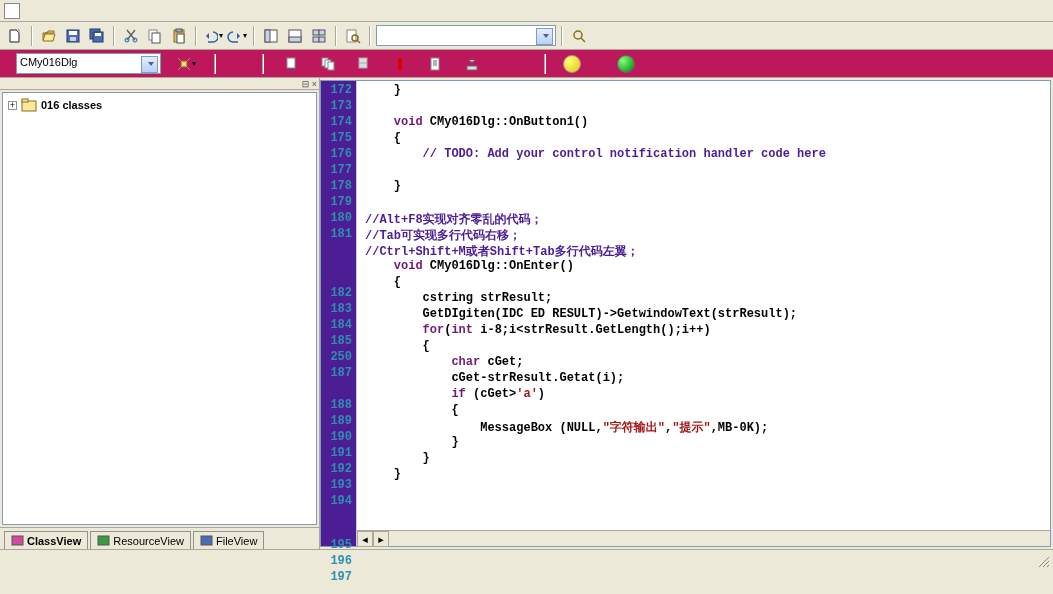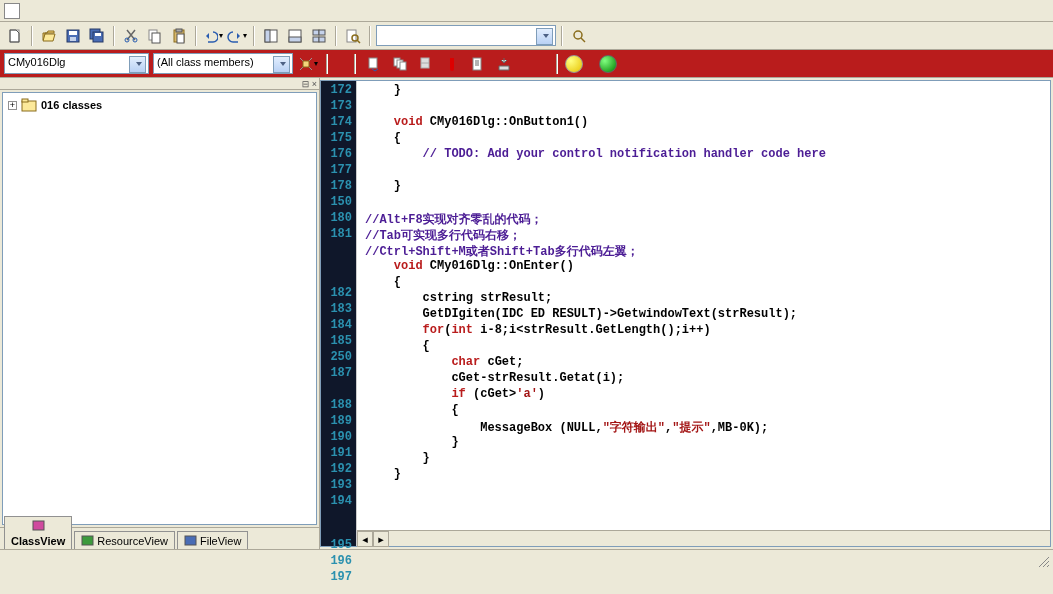"CMy016Dlg" .toolbar2 { background: #b91c1c -> #be185d; gap: 4px -> 14px; padding: 2px 4px -> 2px 16px }
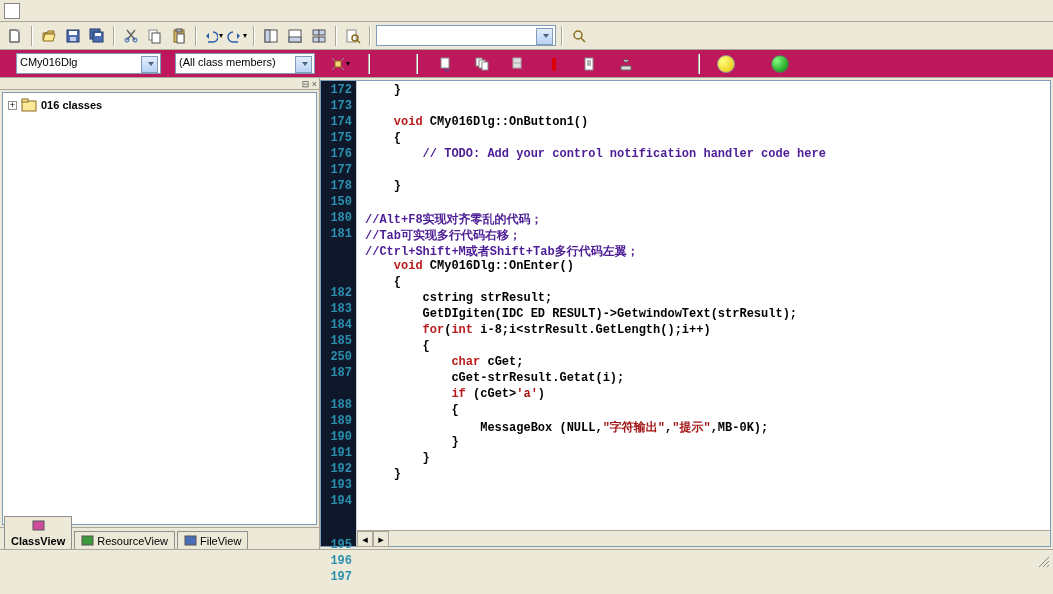"(All class members)" span.combo { html: <span>(All class members)</span> -> none }
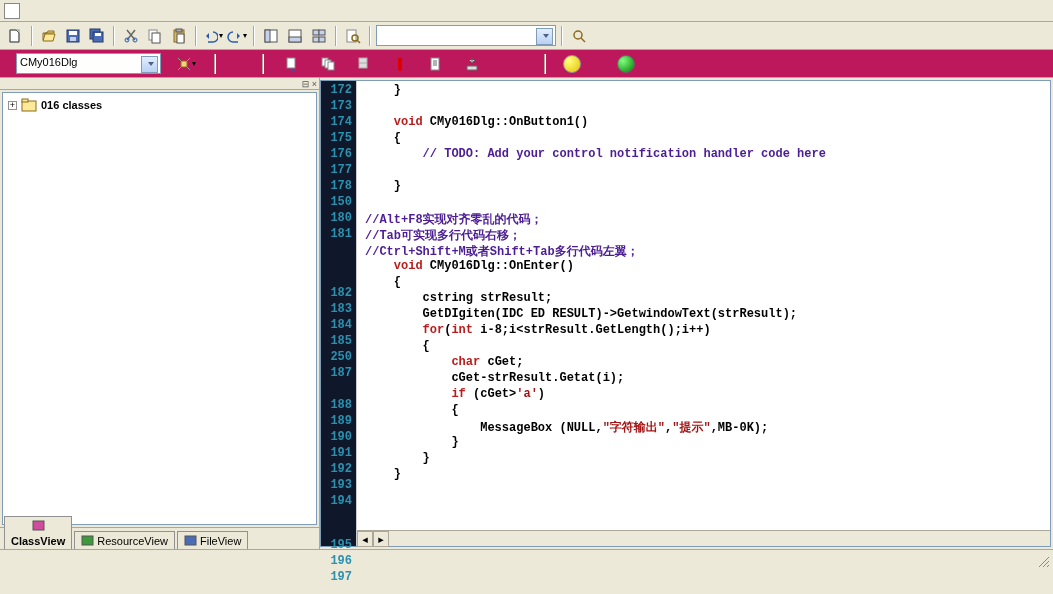"172" .gutter { background: #0f172a -> #4c1d95 }
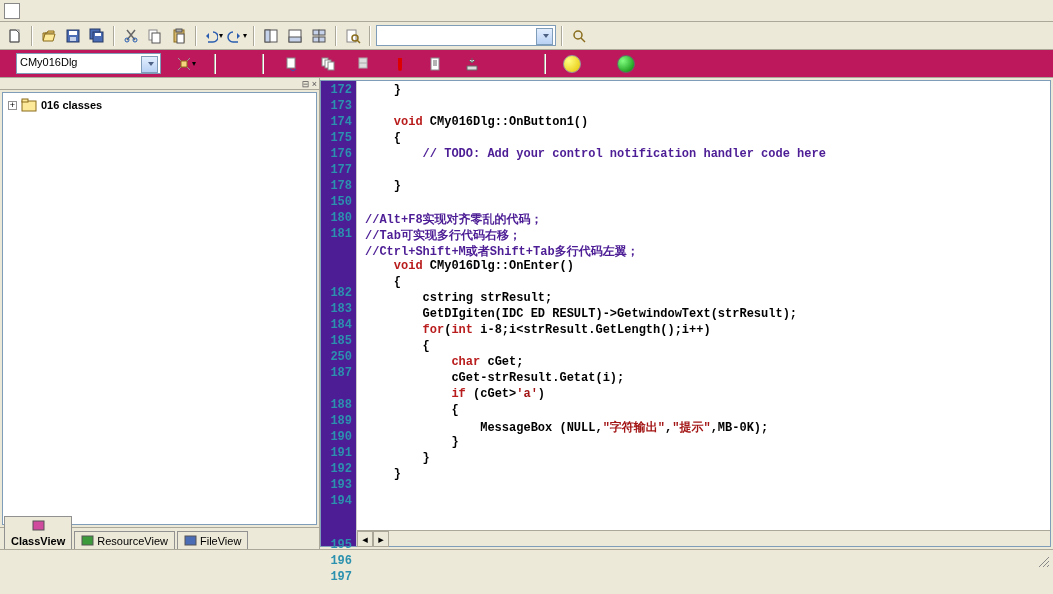"void" .code .kw { color: #b91c1c -> #701a75 }
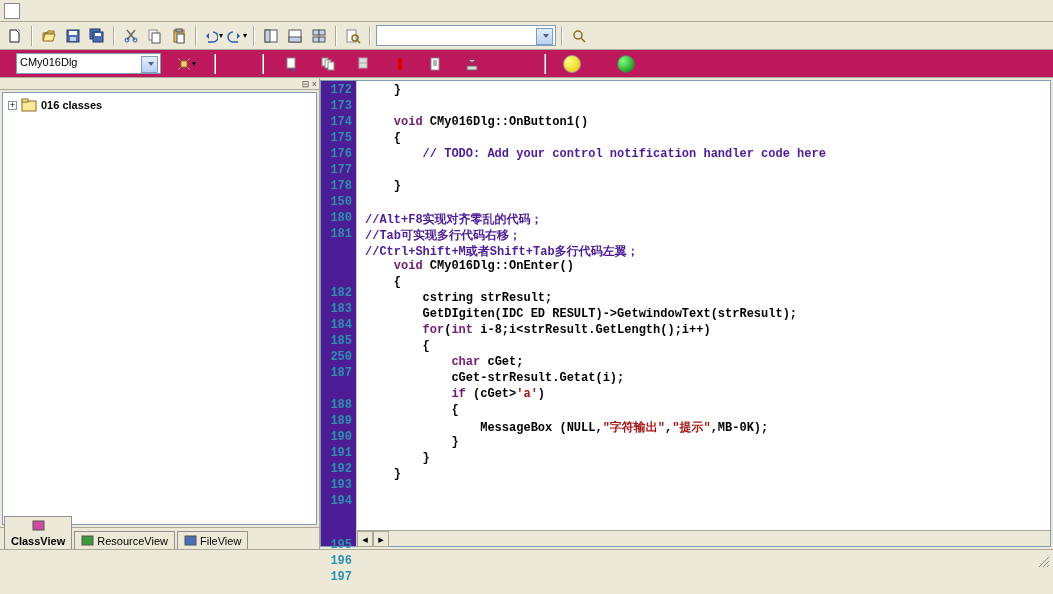"150" div { text: 150 -> 179 }
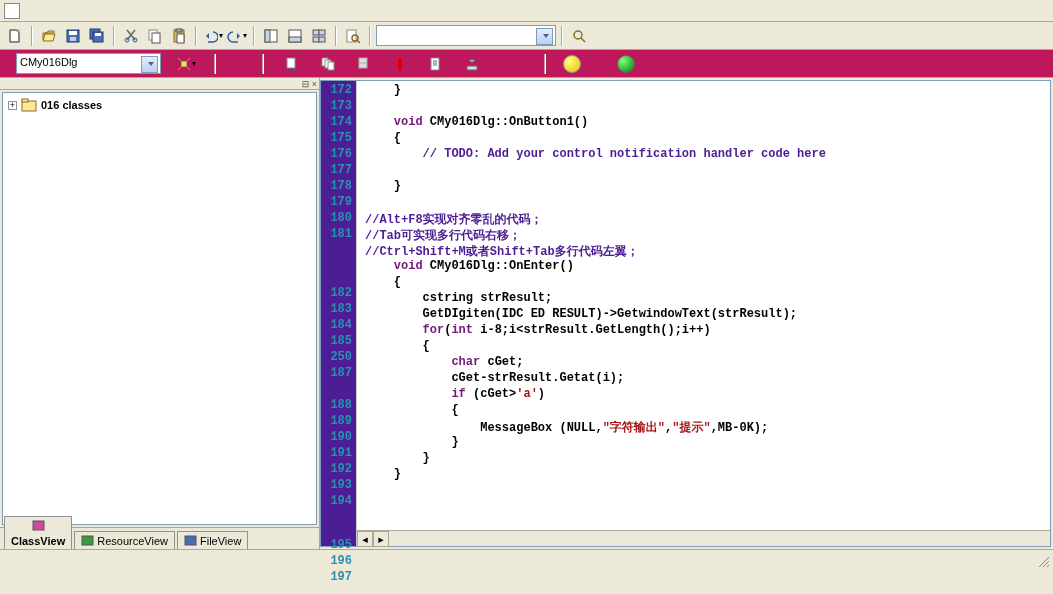"ClassView" .tab.active { flex-direction: column -> none }
